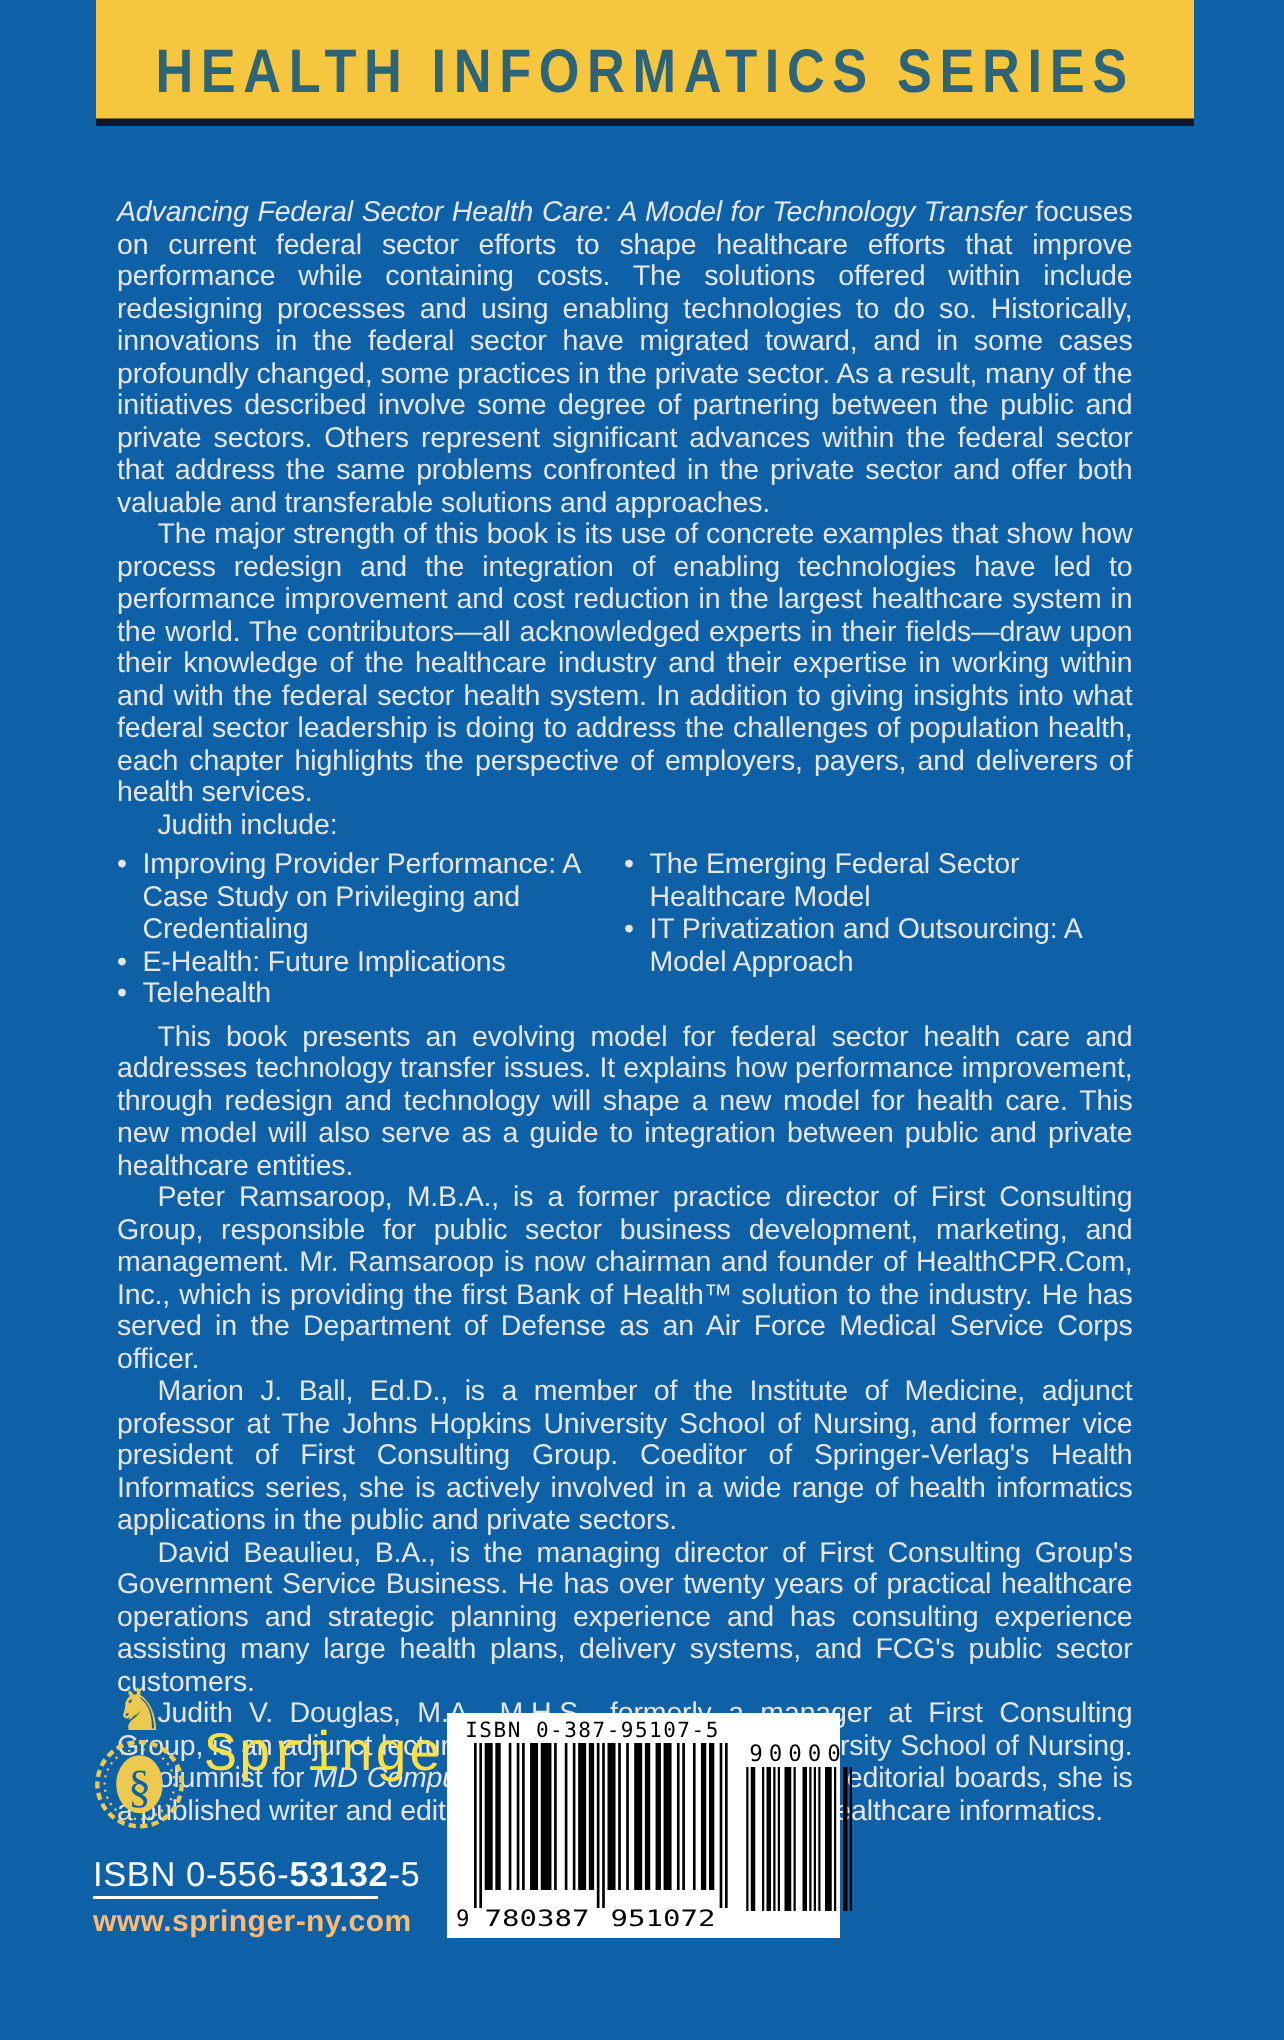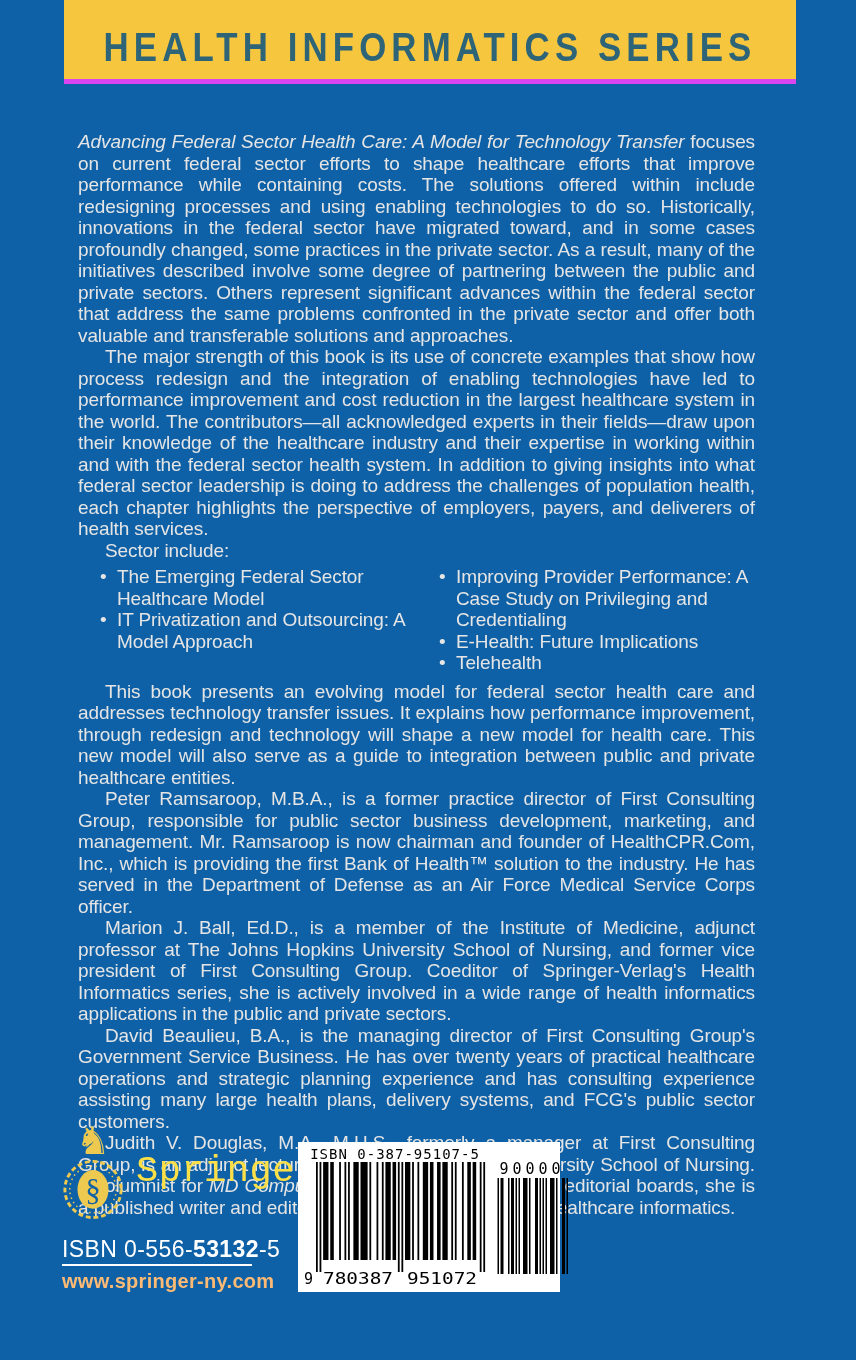"HEALTH INFORMATICS SERIES" .banner { border-bottom: 5px solid #d946ef -> 5px solid #0f172a }
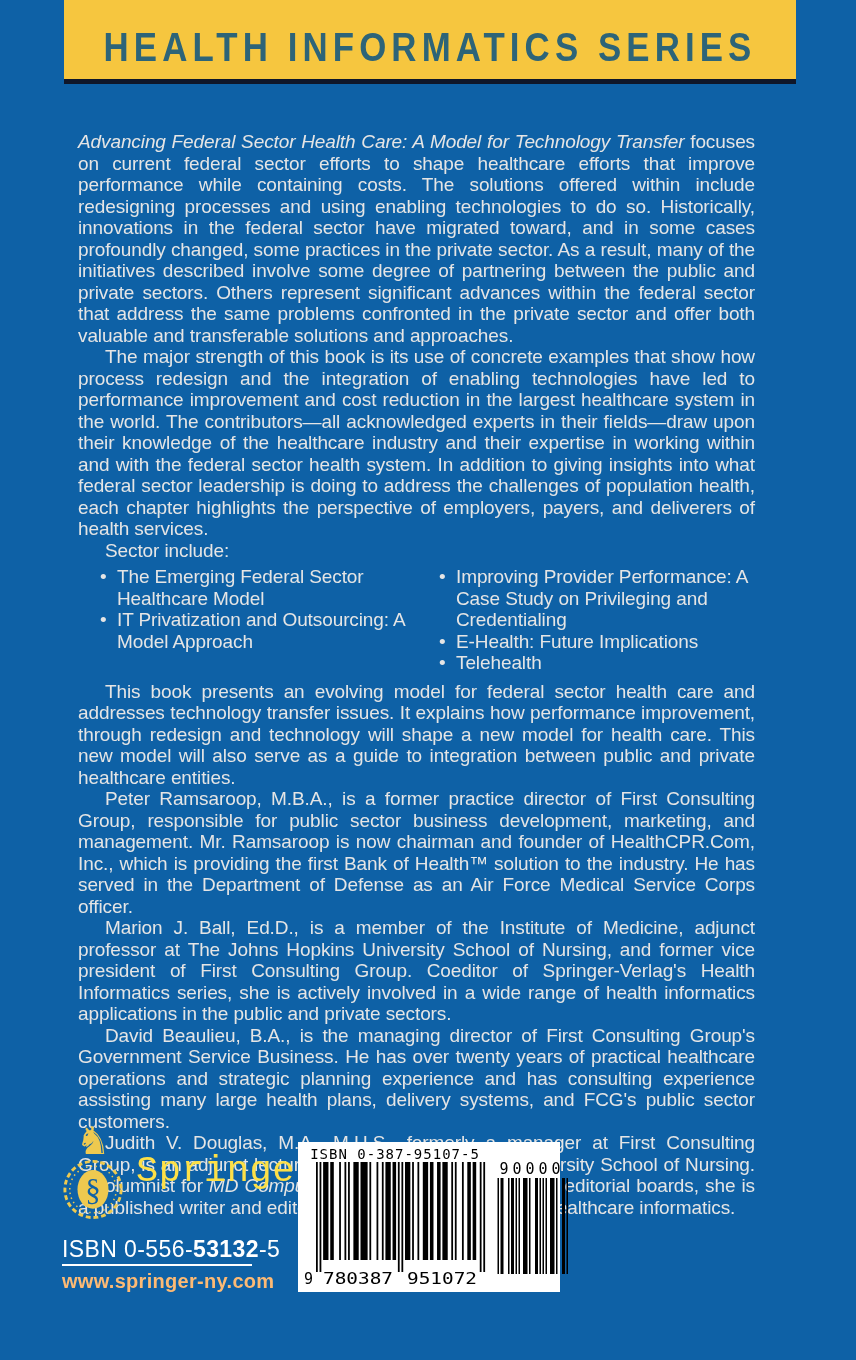"Sector include:" p.indent { text: Sector -> Judith }
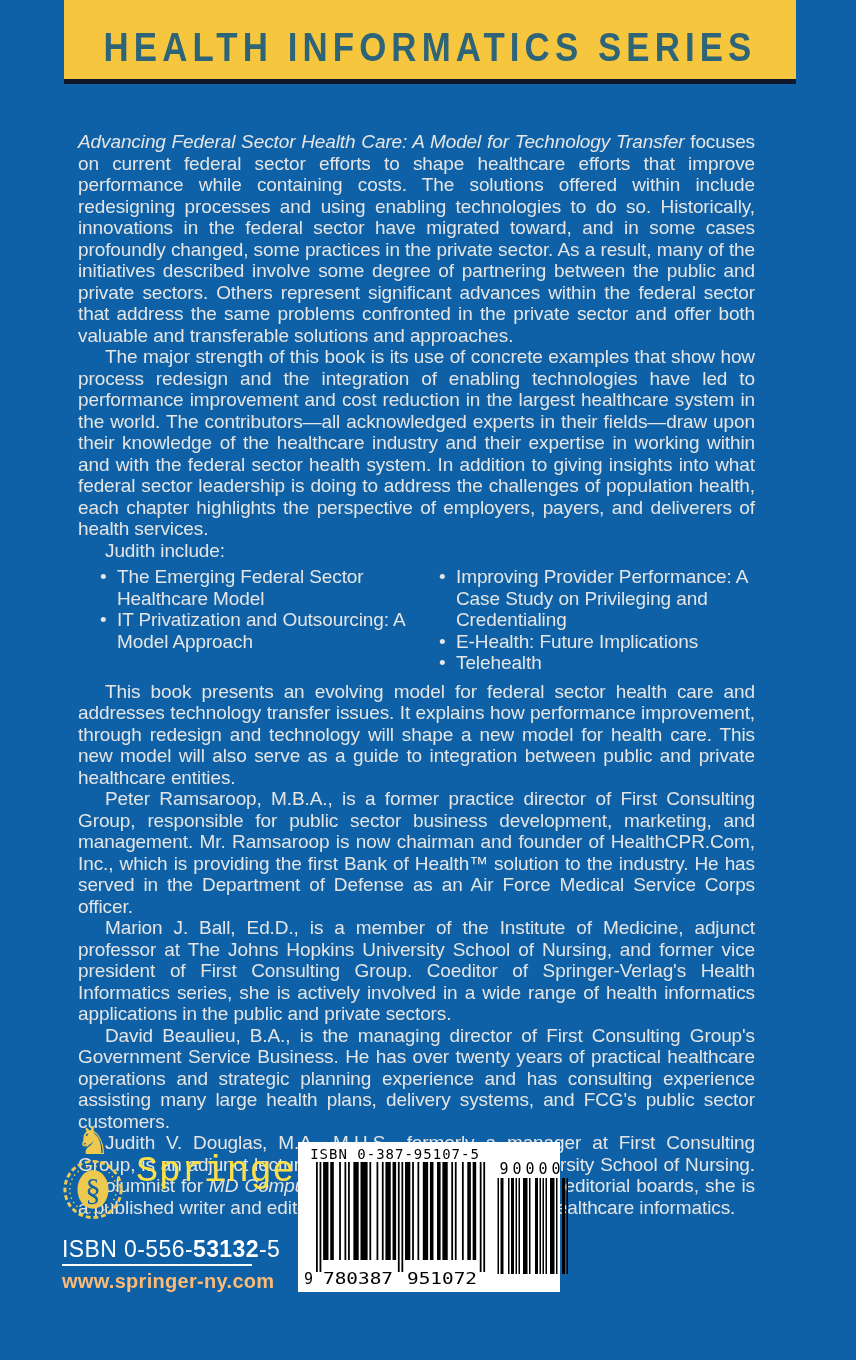"The Emerging Federal Sector Healthcare" ul.tcol { order: before "Improving Provider Performance: A Case" -> after "Improving Provider Performance: A Case" }
